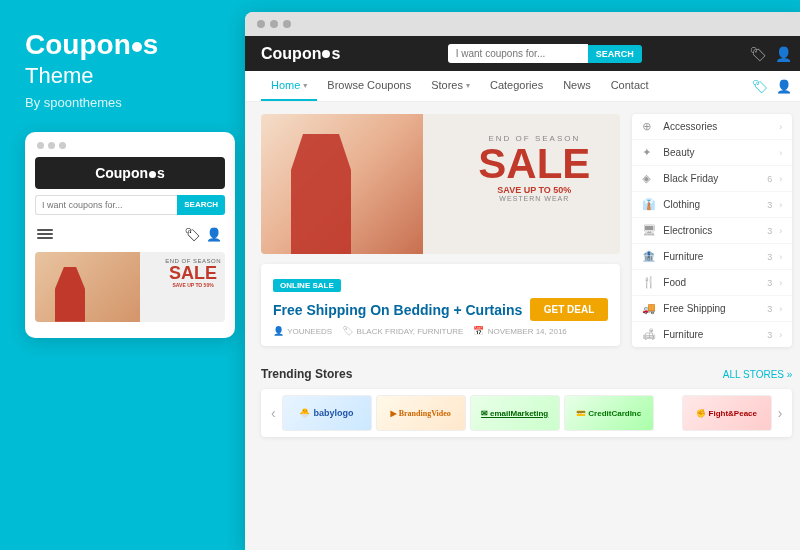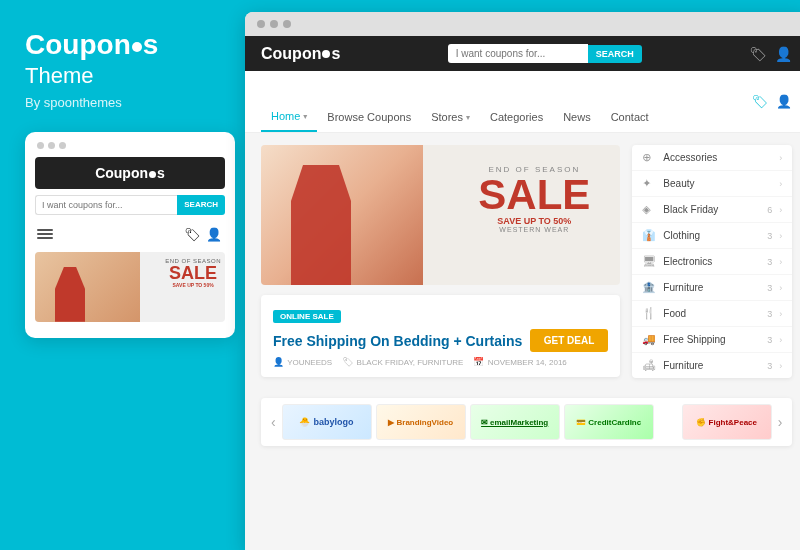"Home" .nav-items { align-items: center -> flex-start; margin-top: 31px -> none }
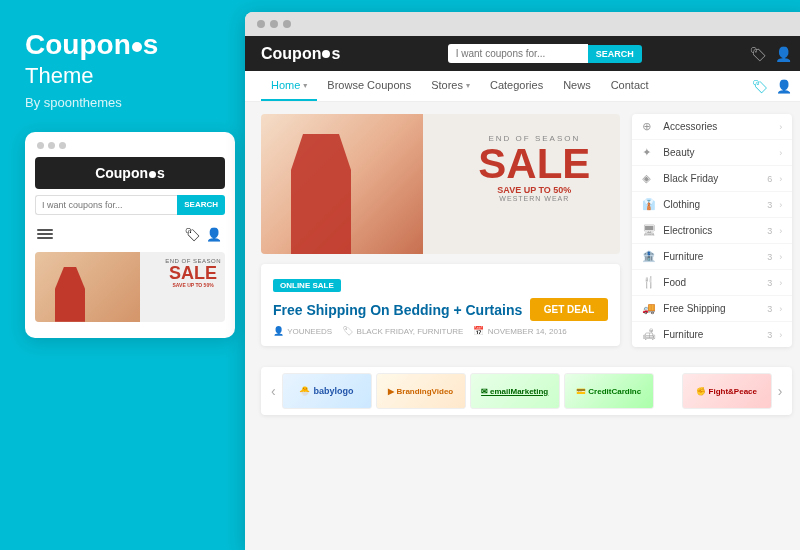"Trending Stores" div.trending-header { html: none -> <div> <span>Trending Stores</span> <span>ALL STORES »</span> </div> }
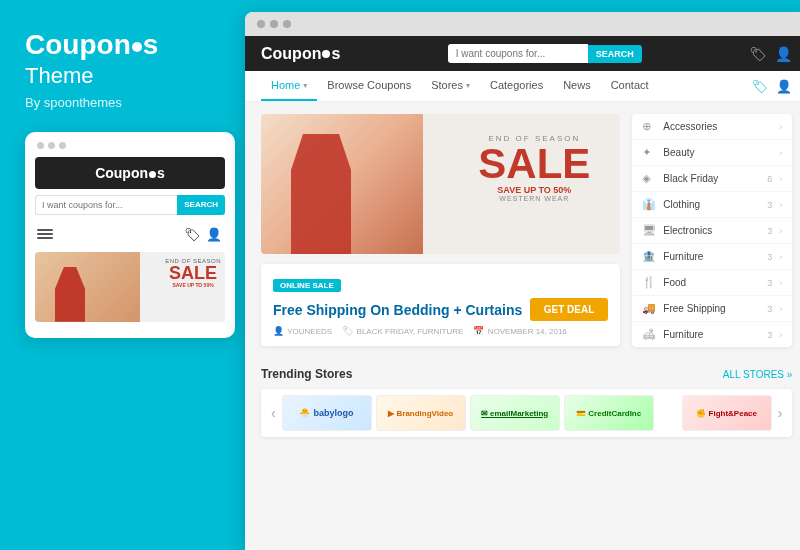"▶ BrandingVideo" .store-logo-brandingvideo { font-family: none -> Liberation Serif, serif }
